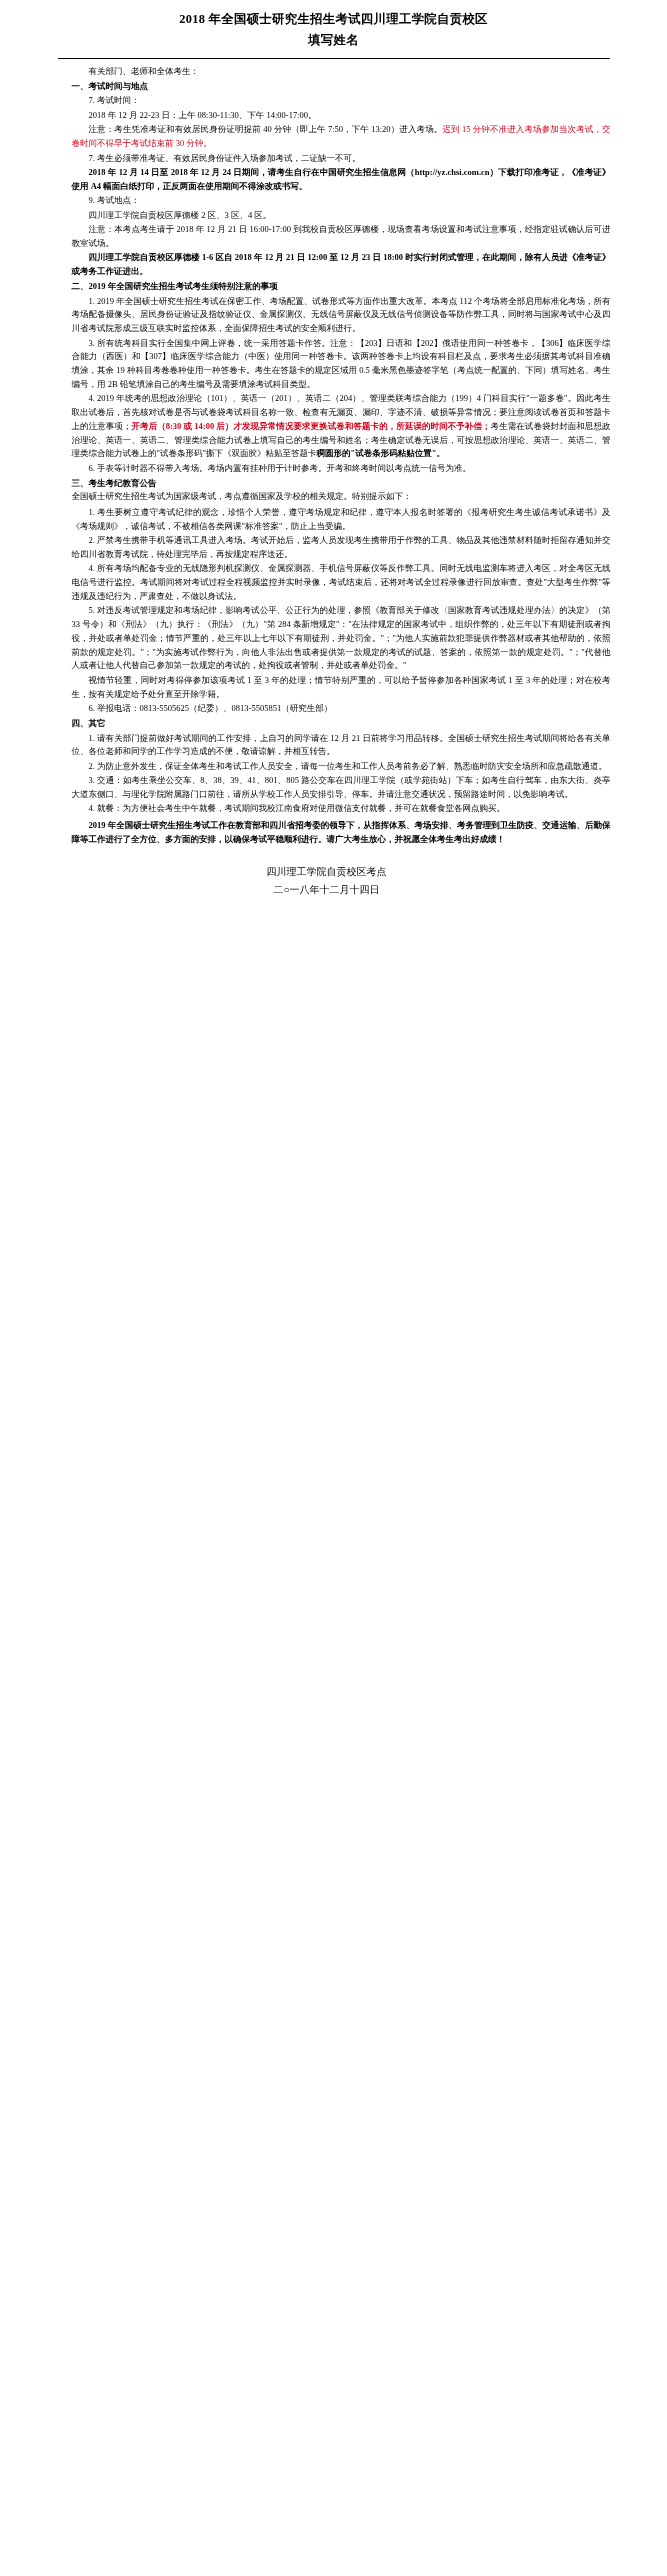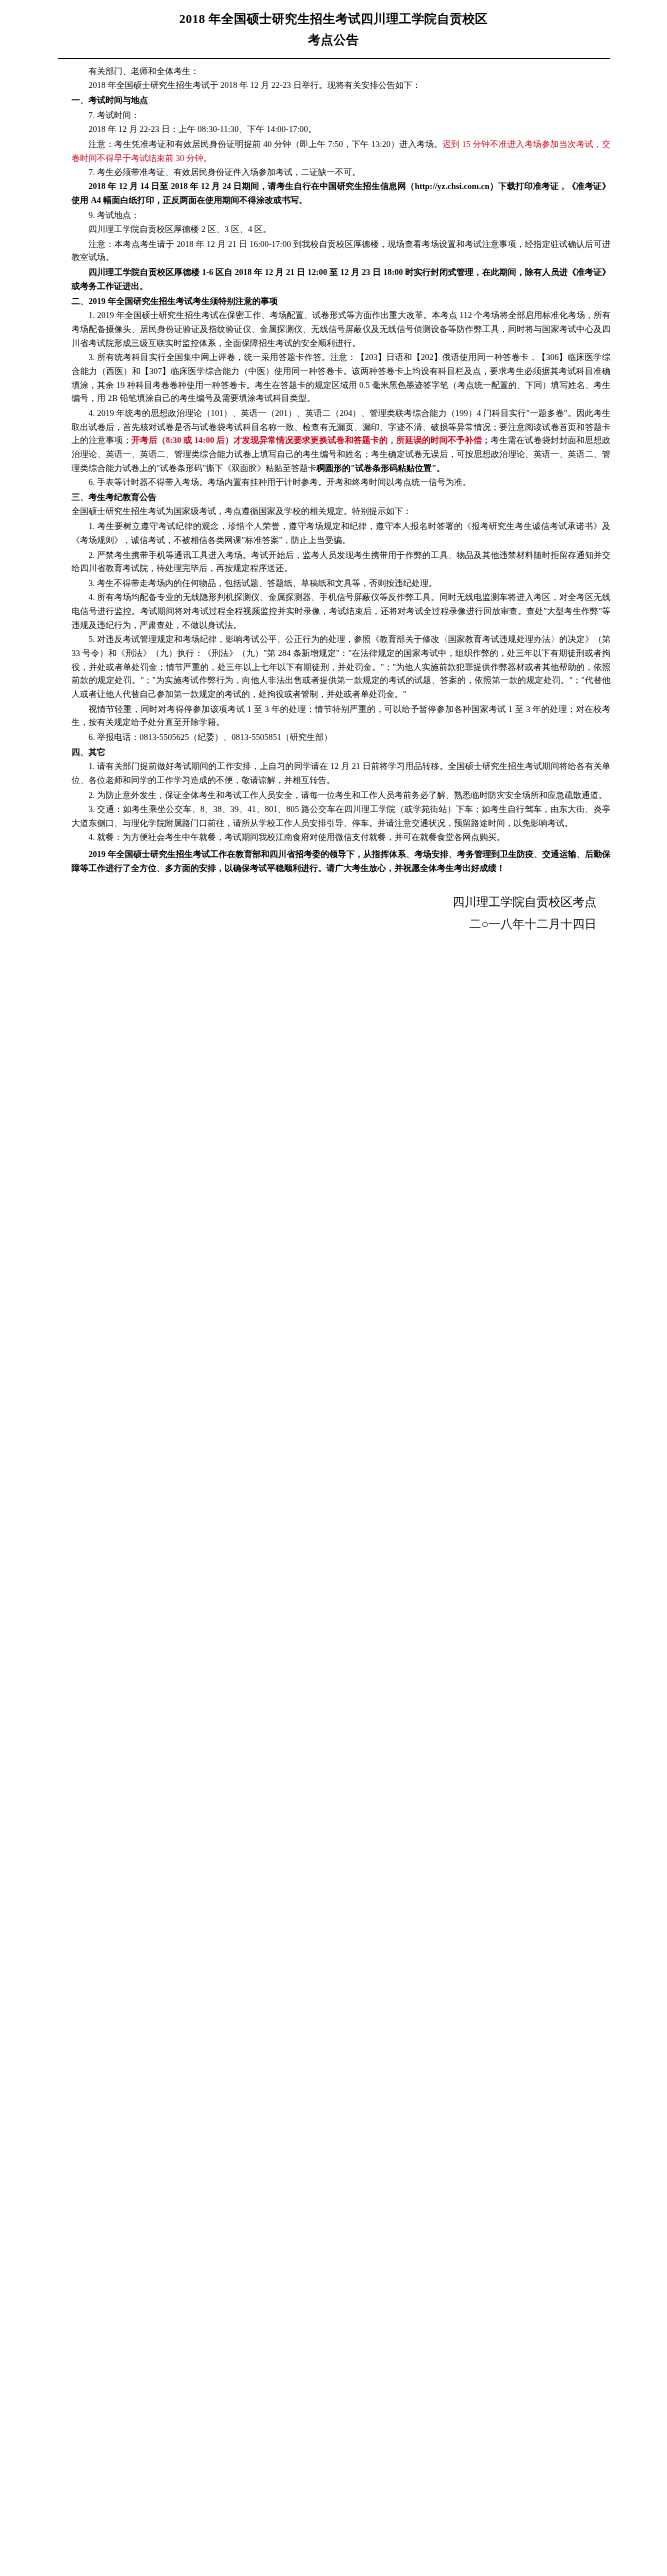"考点公告" div.title-line2 { text: 考点公告 -> 填写姓名 }
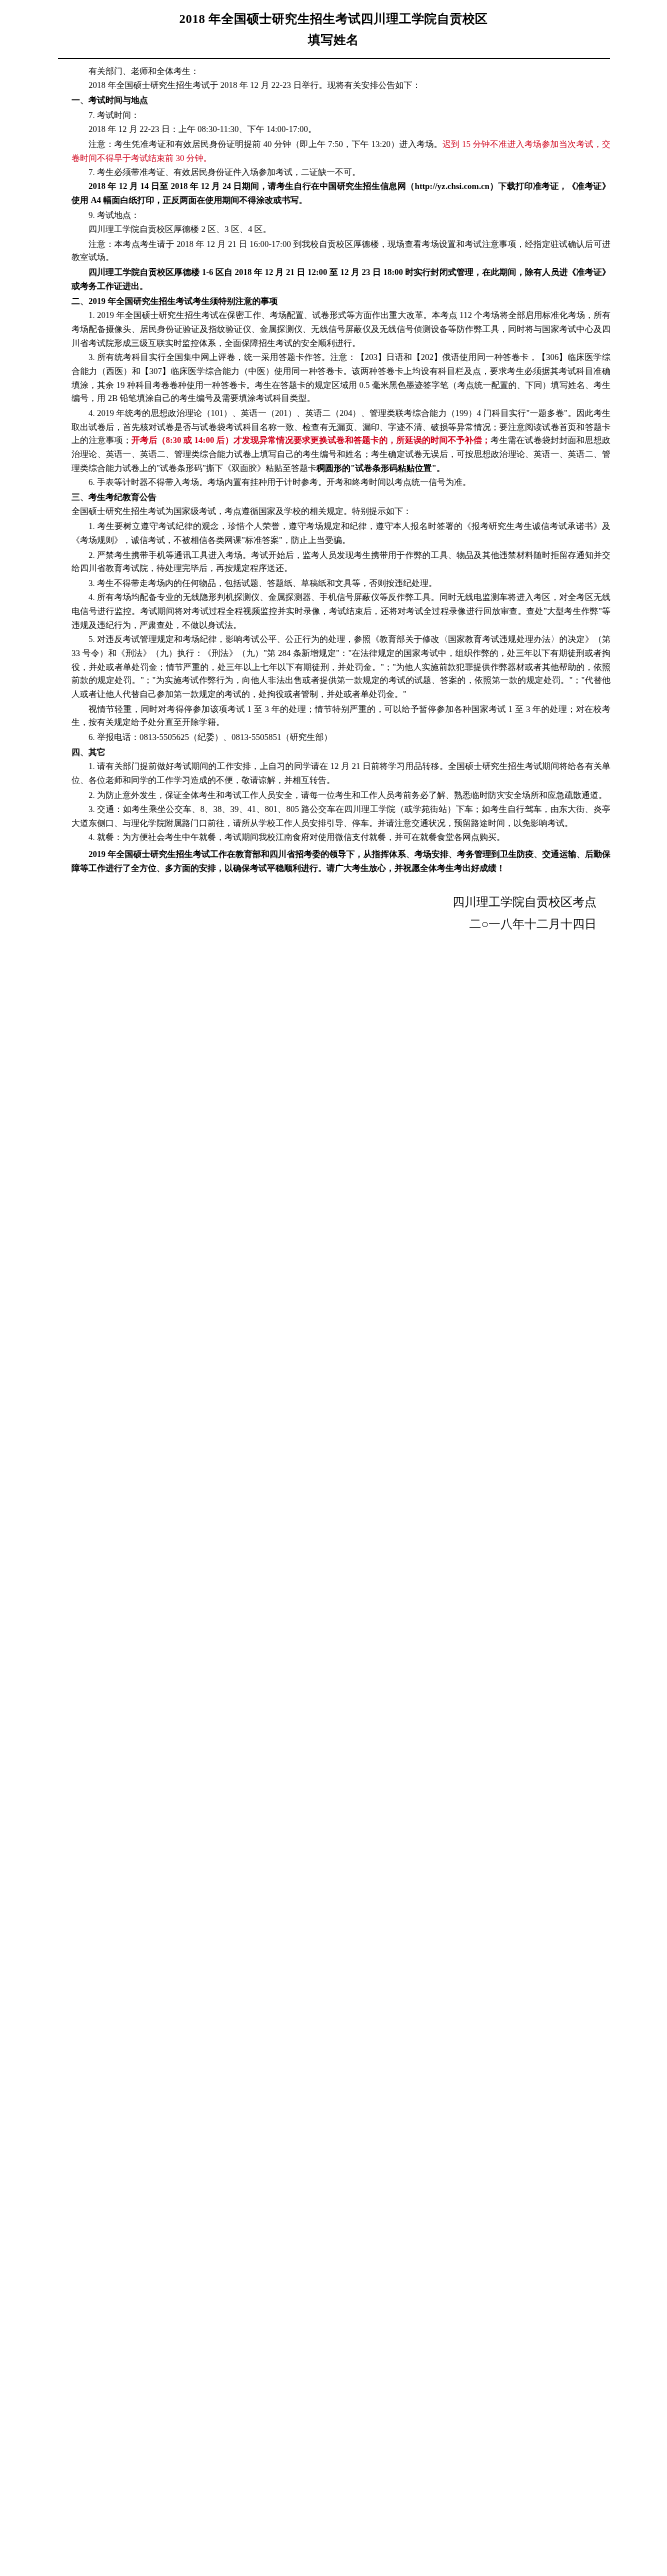"2018 年全国硕士研究生招生考试于 2018 年 12" p.p-indent { html: <p>2018 年全国硕士研究生招生考试于 2018 年 12 月 22-23 日举行。现将有关安排公告如下：</p> -> none }
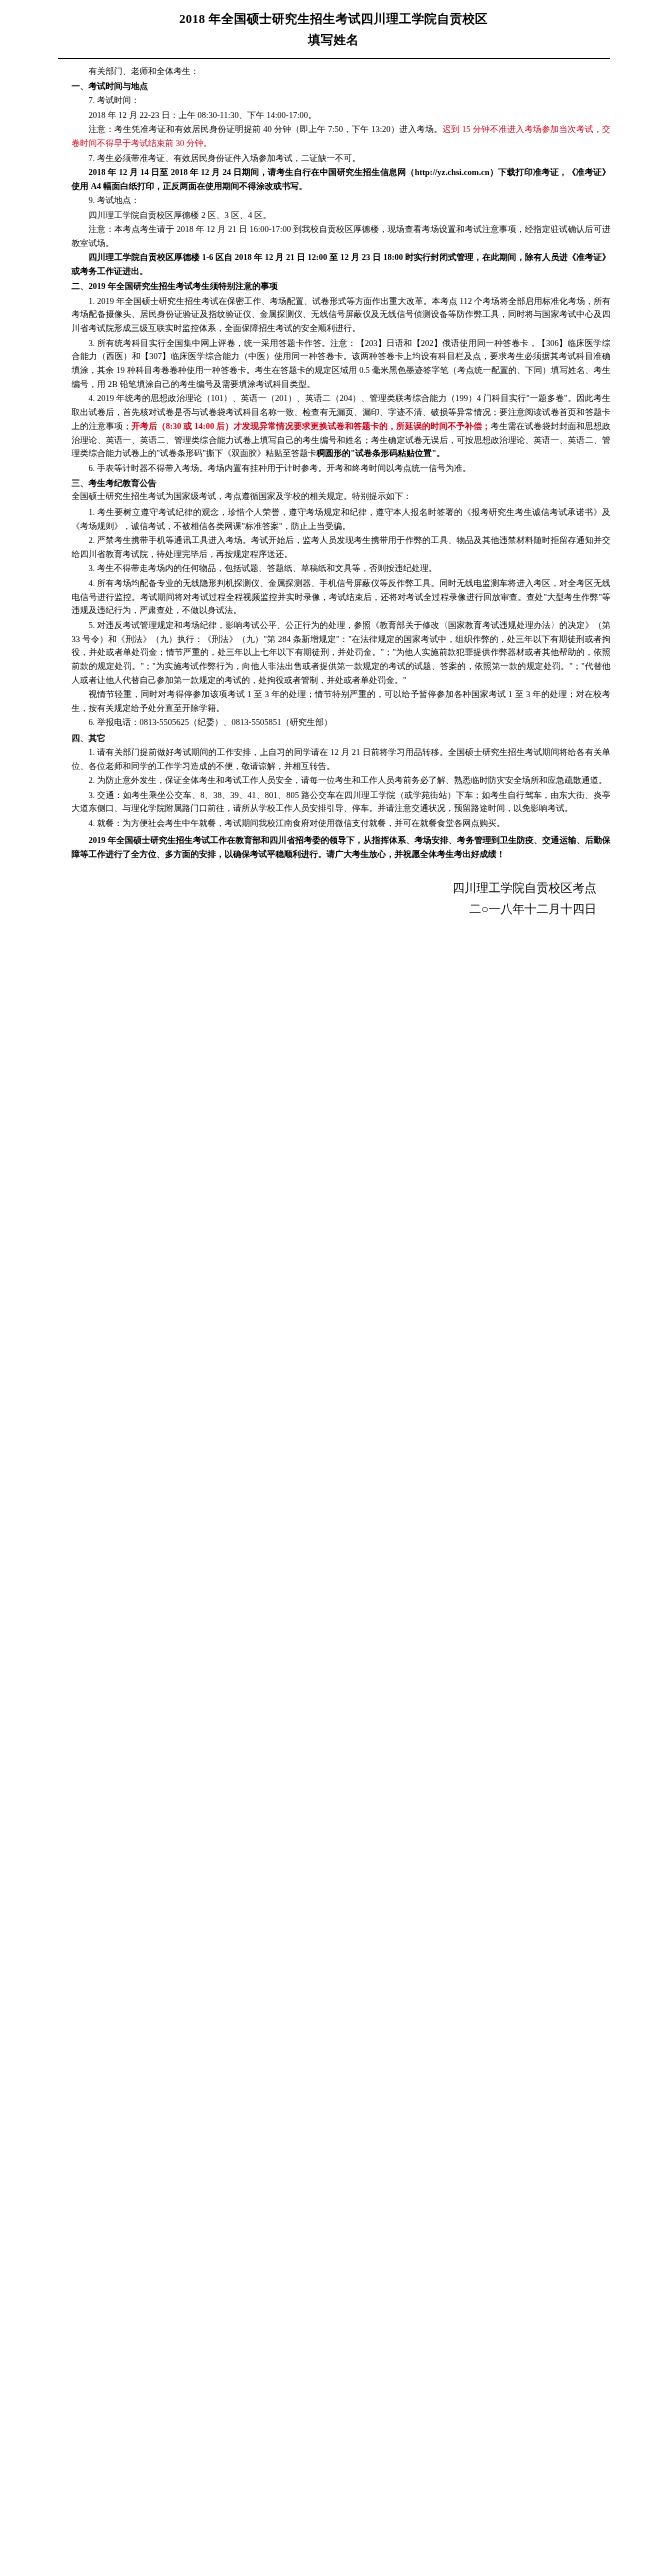"3. 考生不得带走考场内的任何物品，包括试题、答题纸、草稿纸和文具等，否则按违纪处理。" p.p-indent { html: <p>3. 考生不得带走考场内的任何物品，包括试题、答题纸、草稿纸和文具等，否则按违纪处理。</p> -> none }
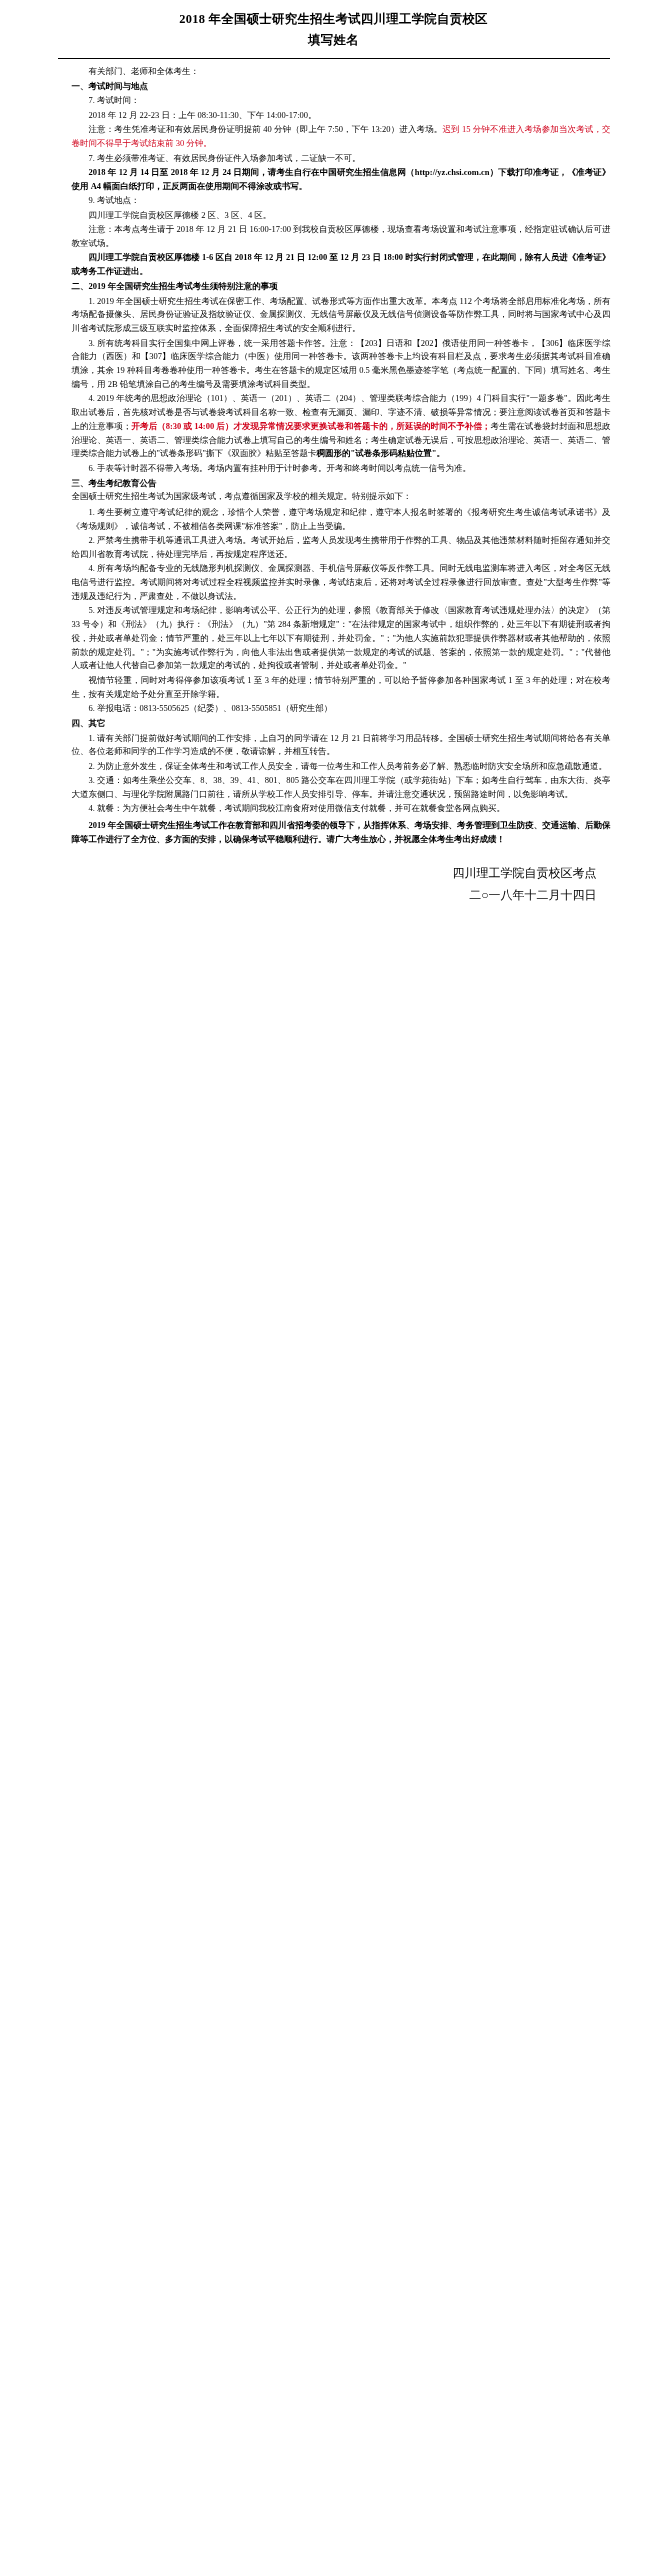"四川理工学院自贡校区考点" .sign-block { font-size: 12px -> 10px; text-align: right -> center }
